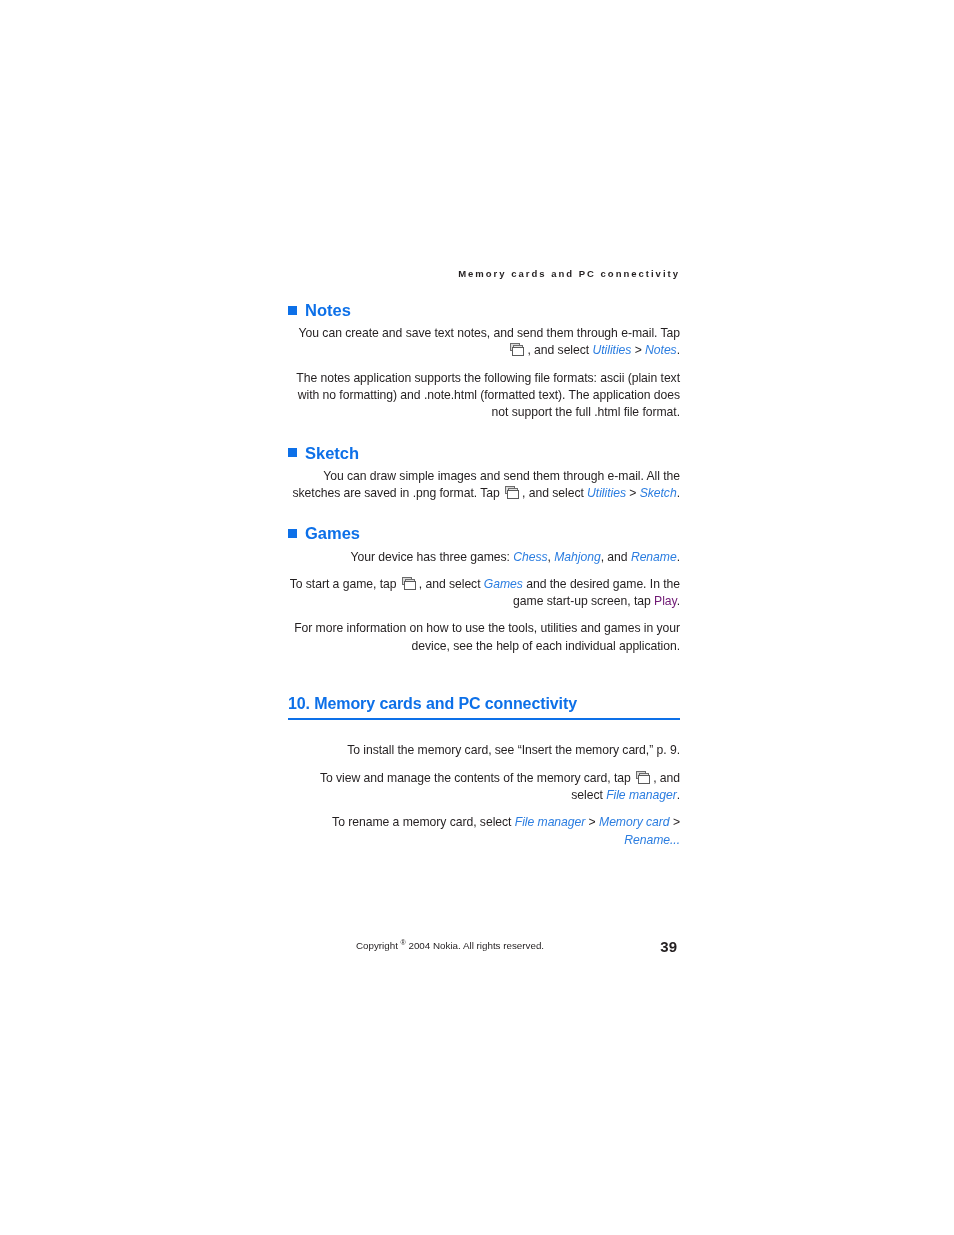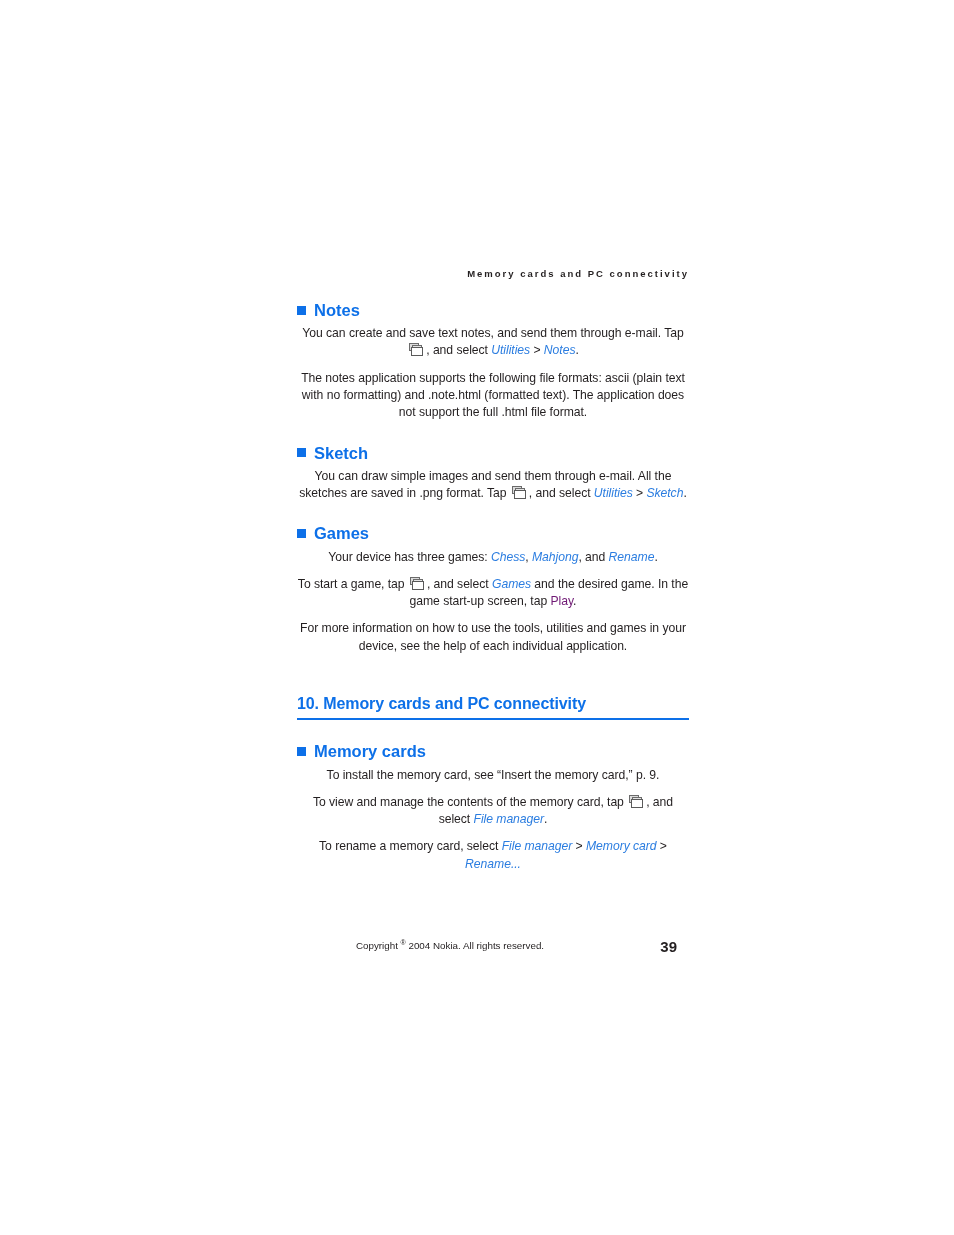"Memory cards and PC connectivity" .content { left: 297px -> 288px }
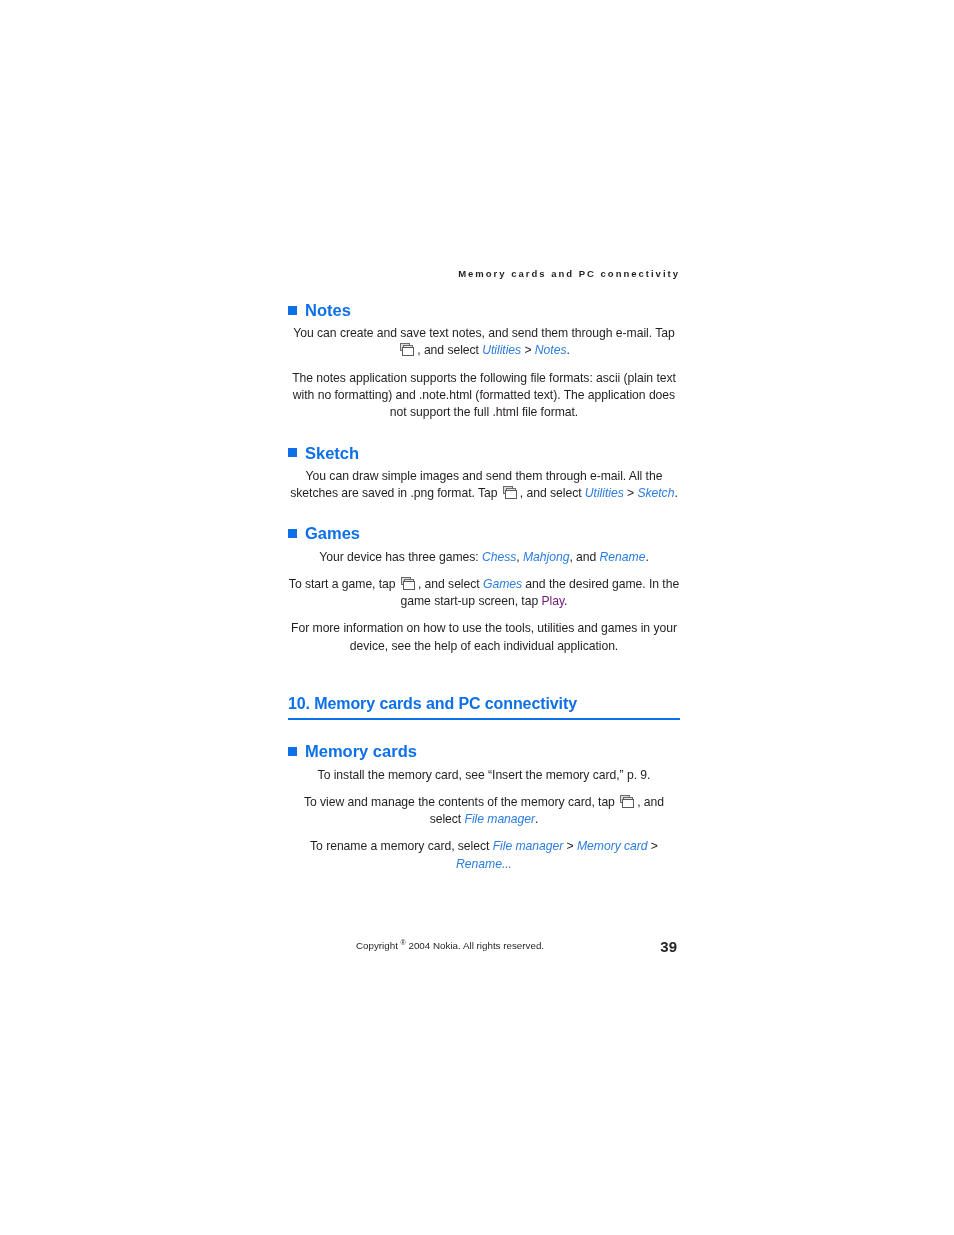"You can create and save" p.body { text-align: center -> right }
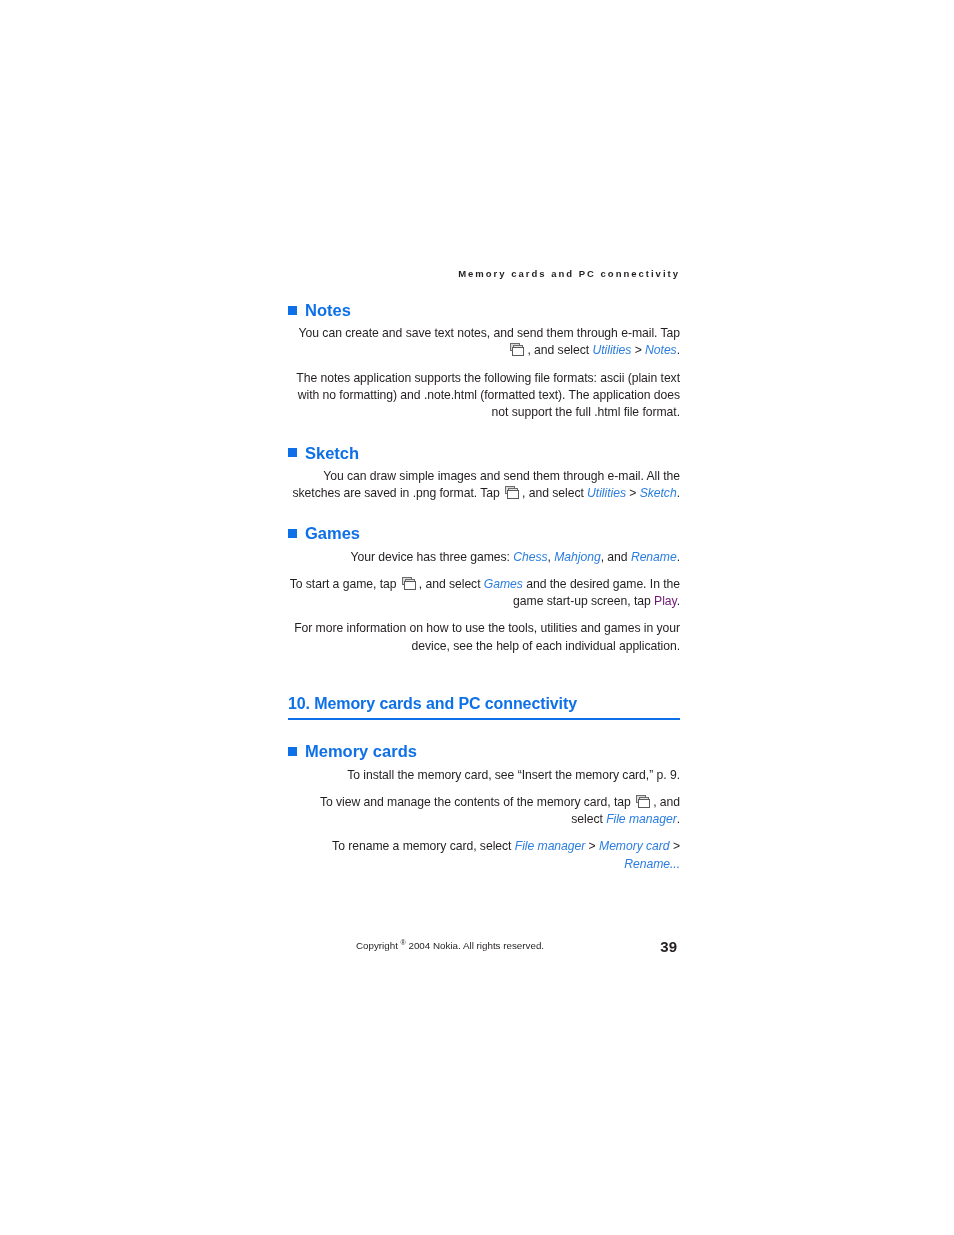"Memory cards" div.section-head { html: <div> <span></span> <span>Memory cards</span> </div> -> none }
